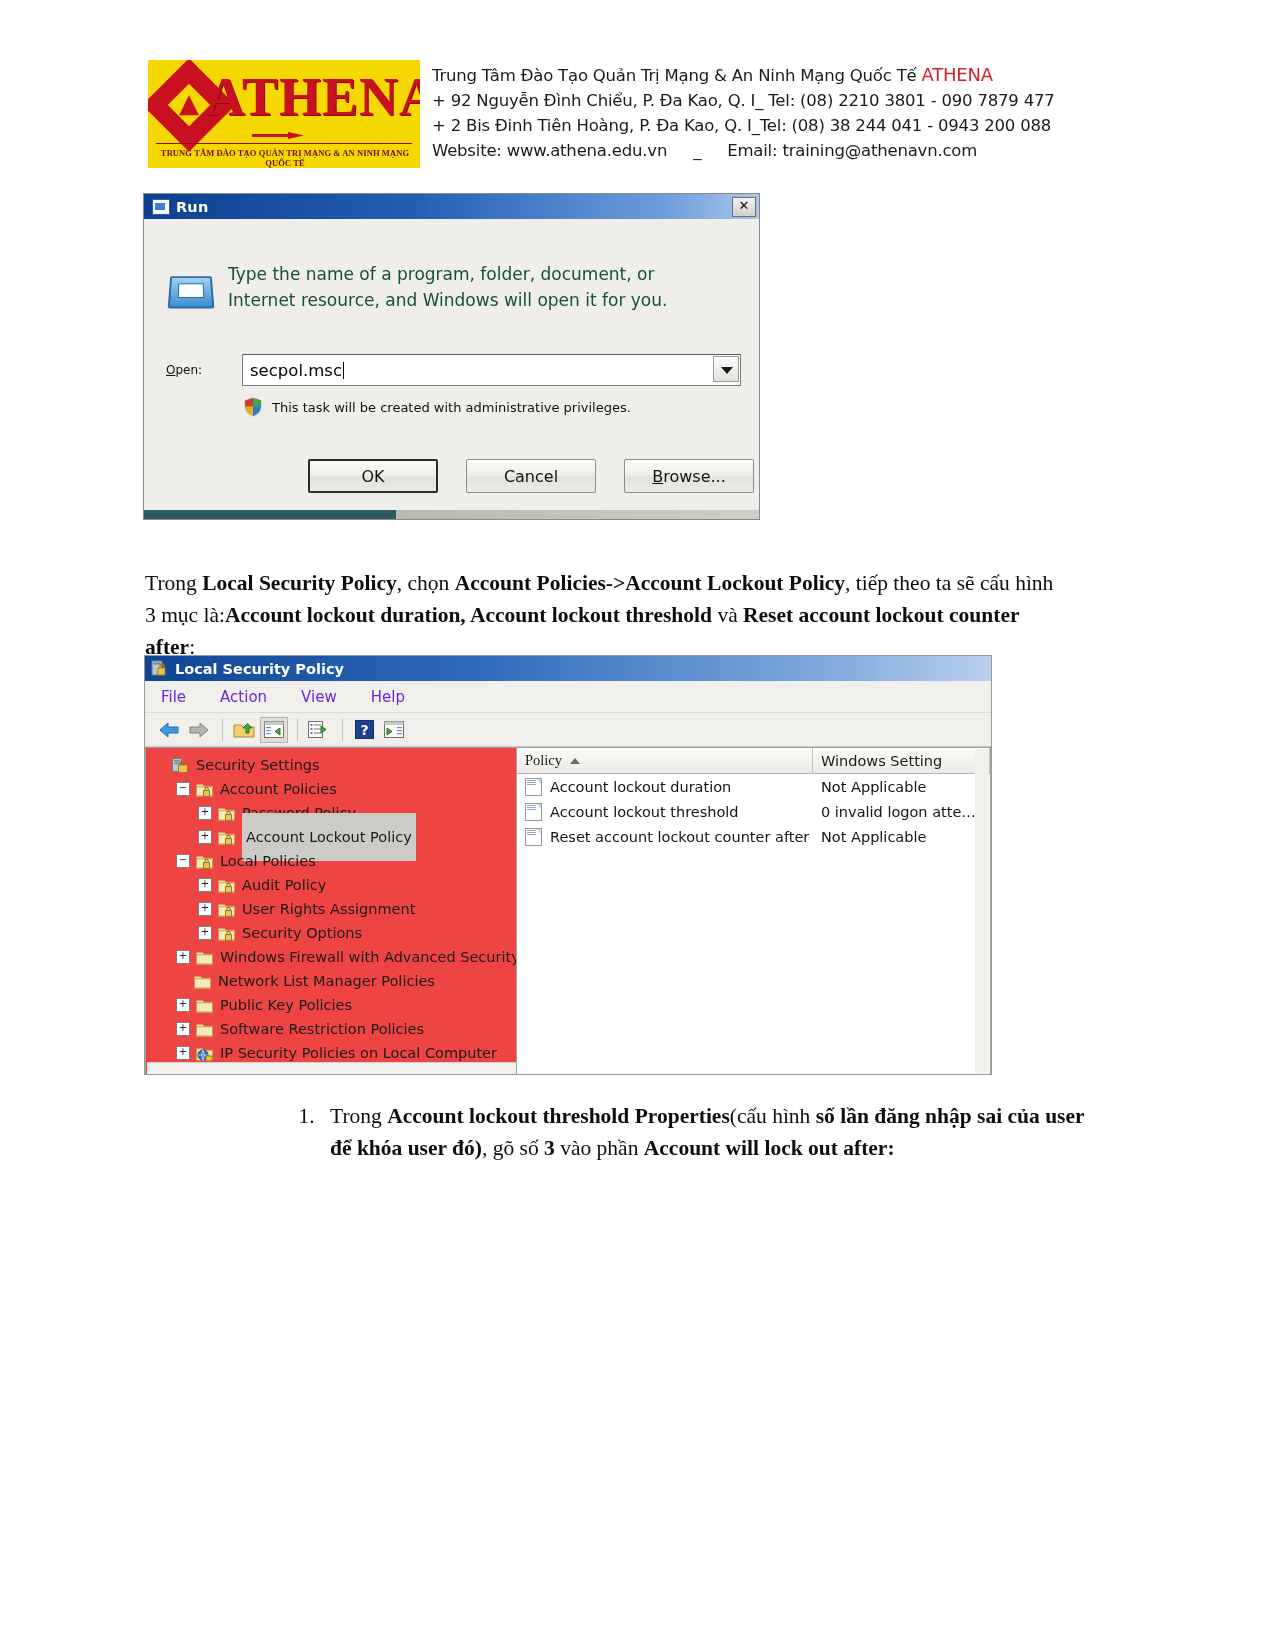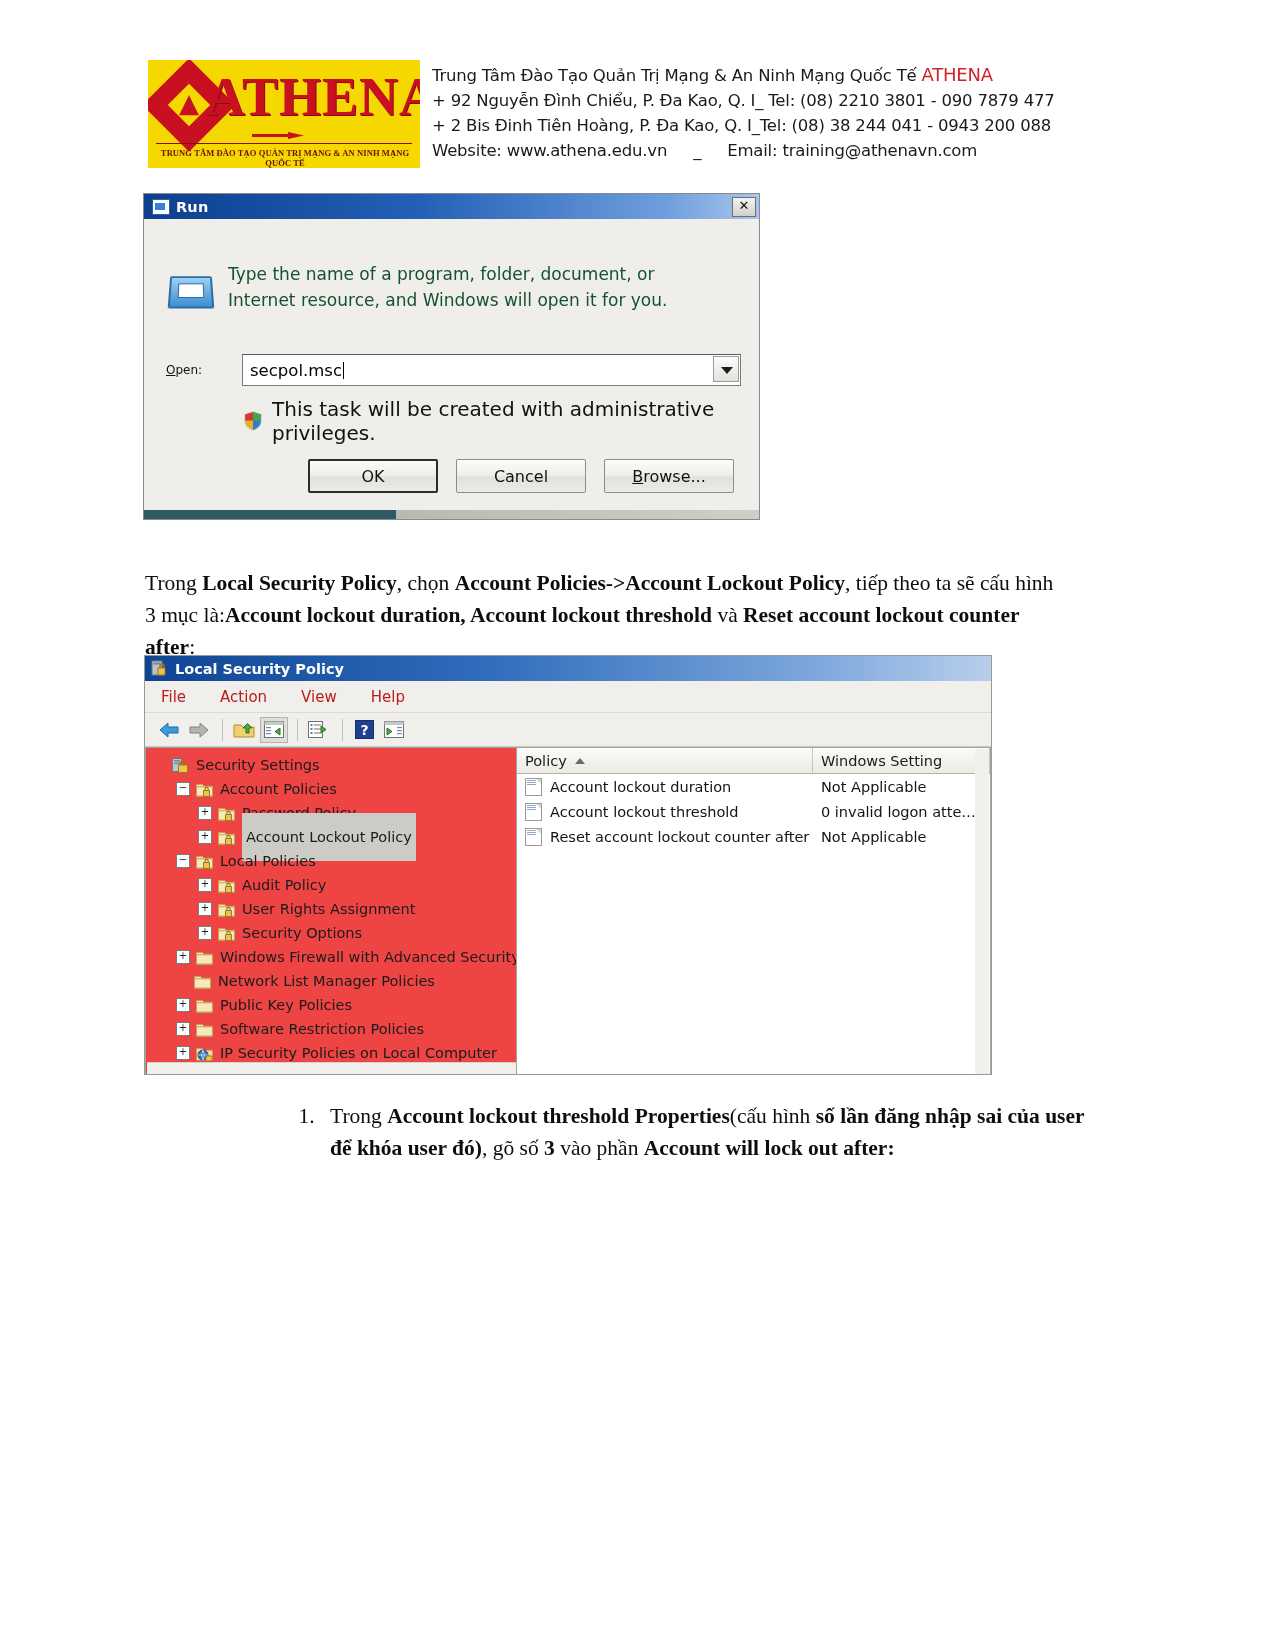"This task will be created" #run-uac-text { font-size: 20px -> 13px }
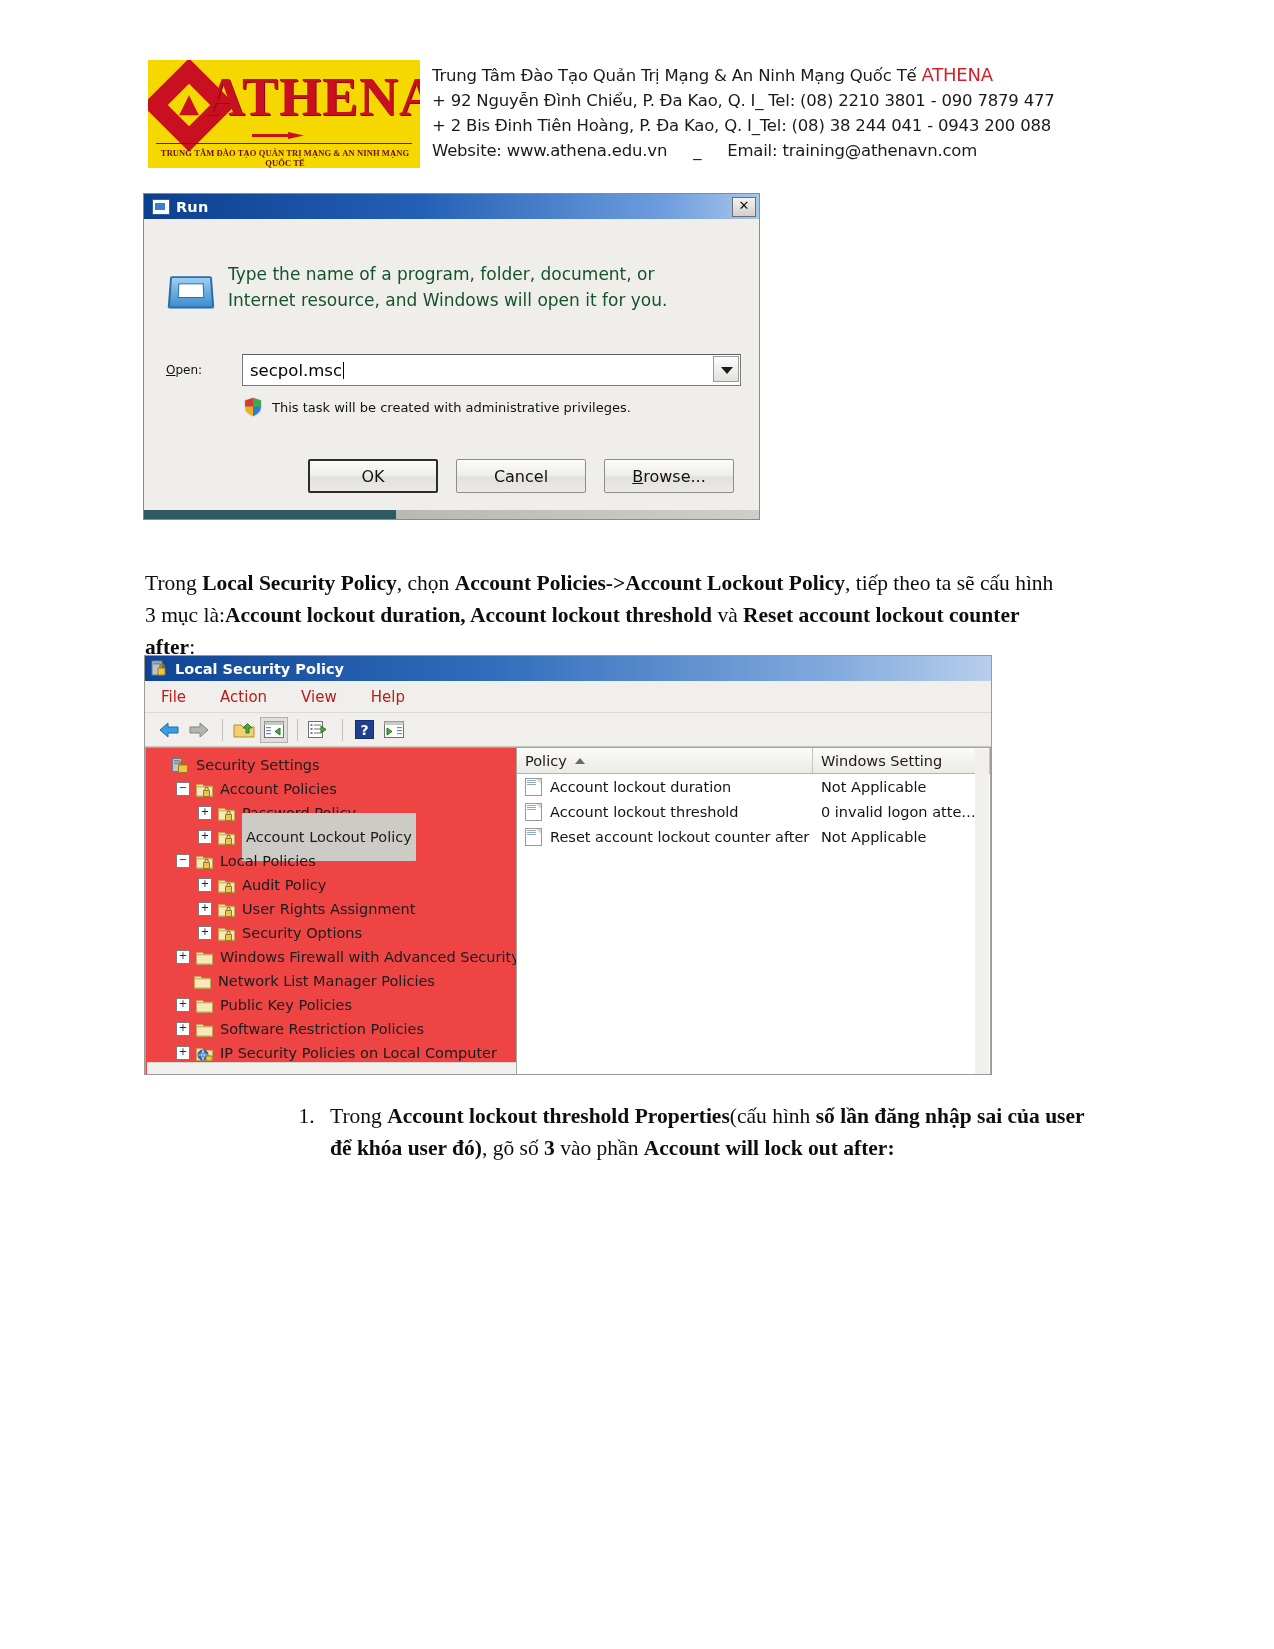"OK" #run-buttons { gap: 18px -> 28px }
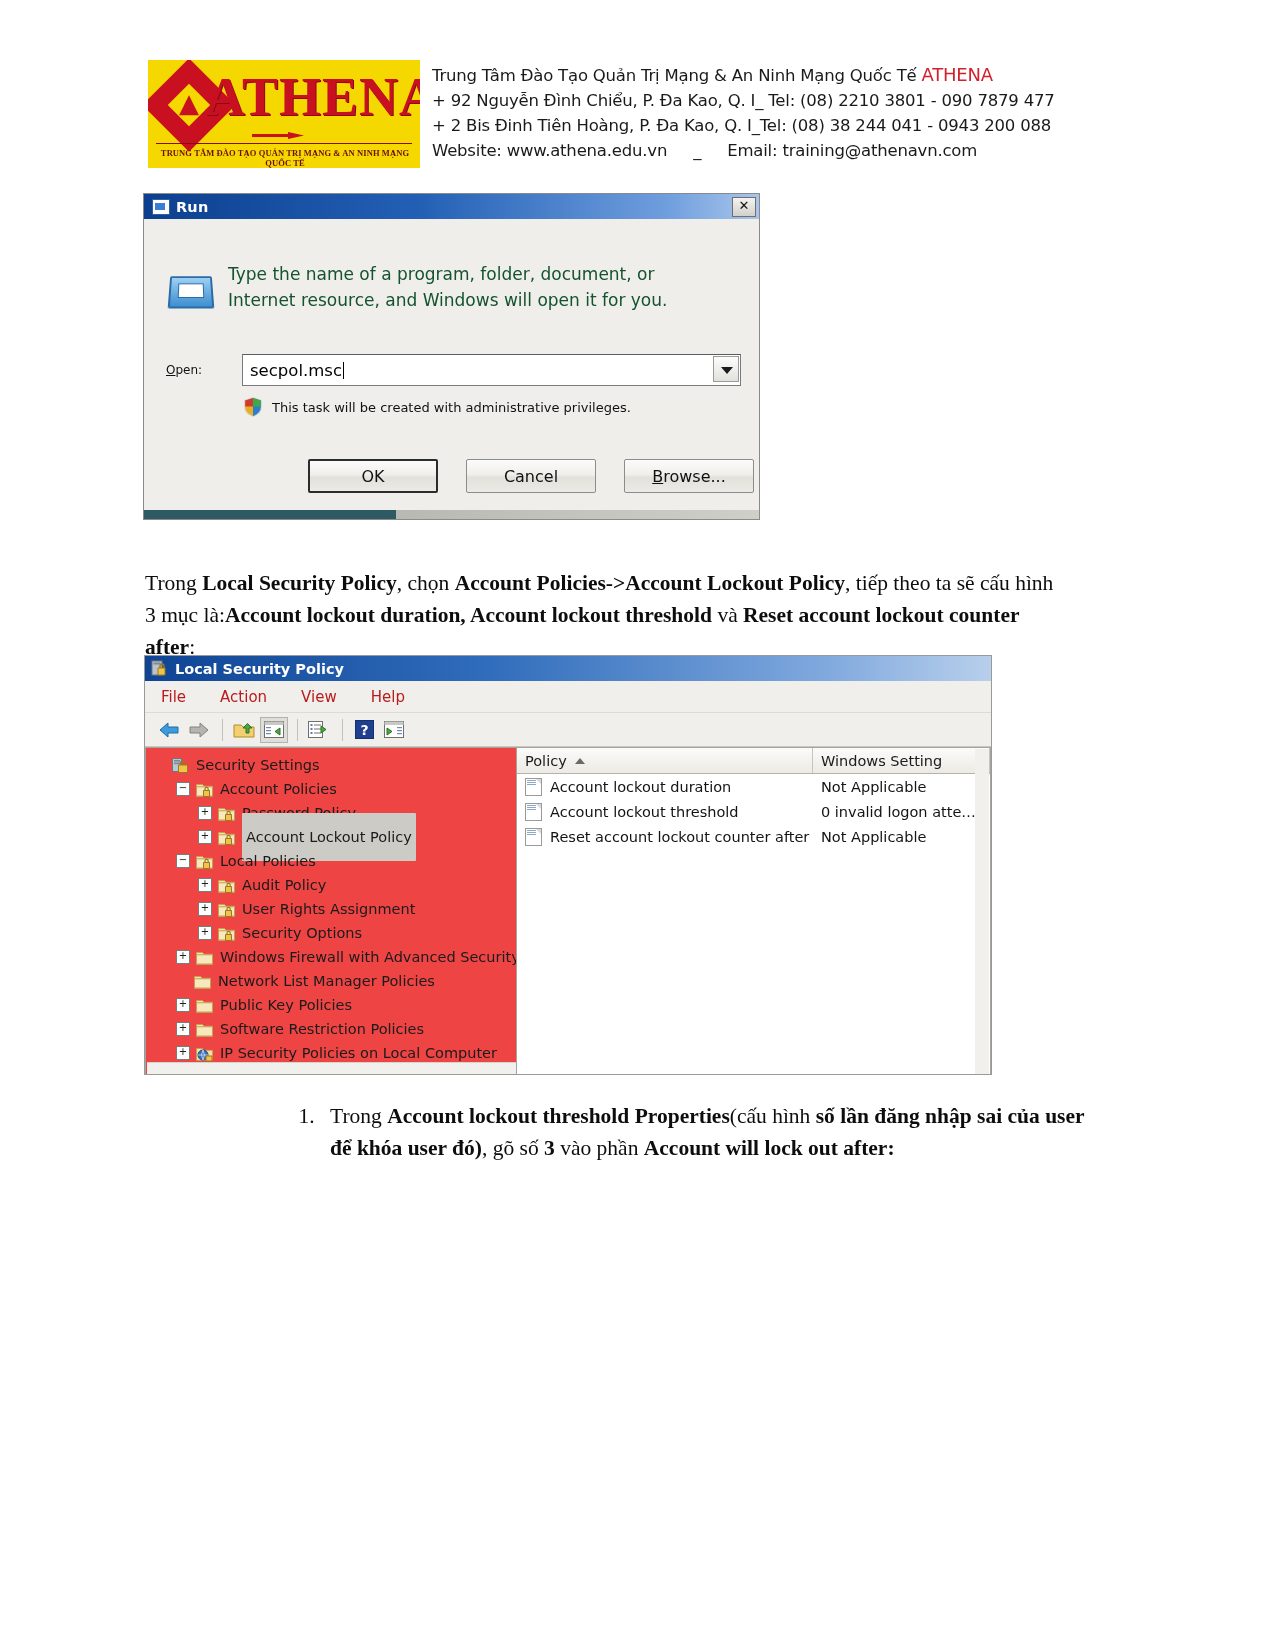"File" .lsp-menu-item { color: #b91c1c -> #6d28d9 }
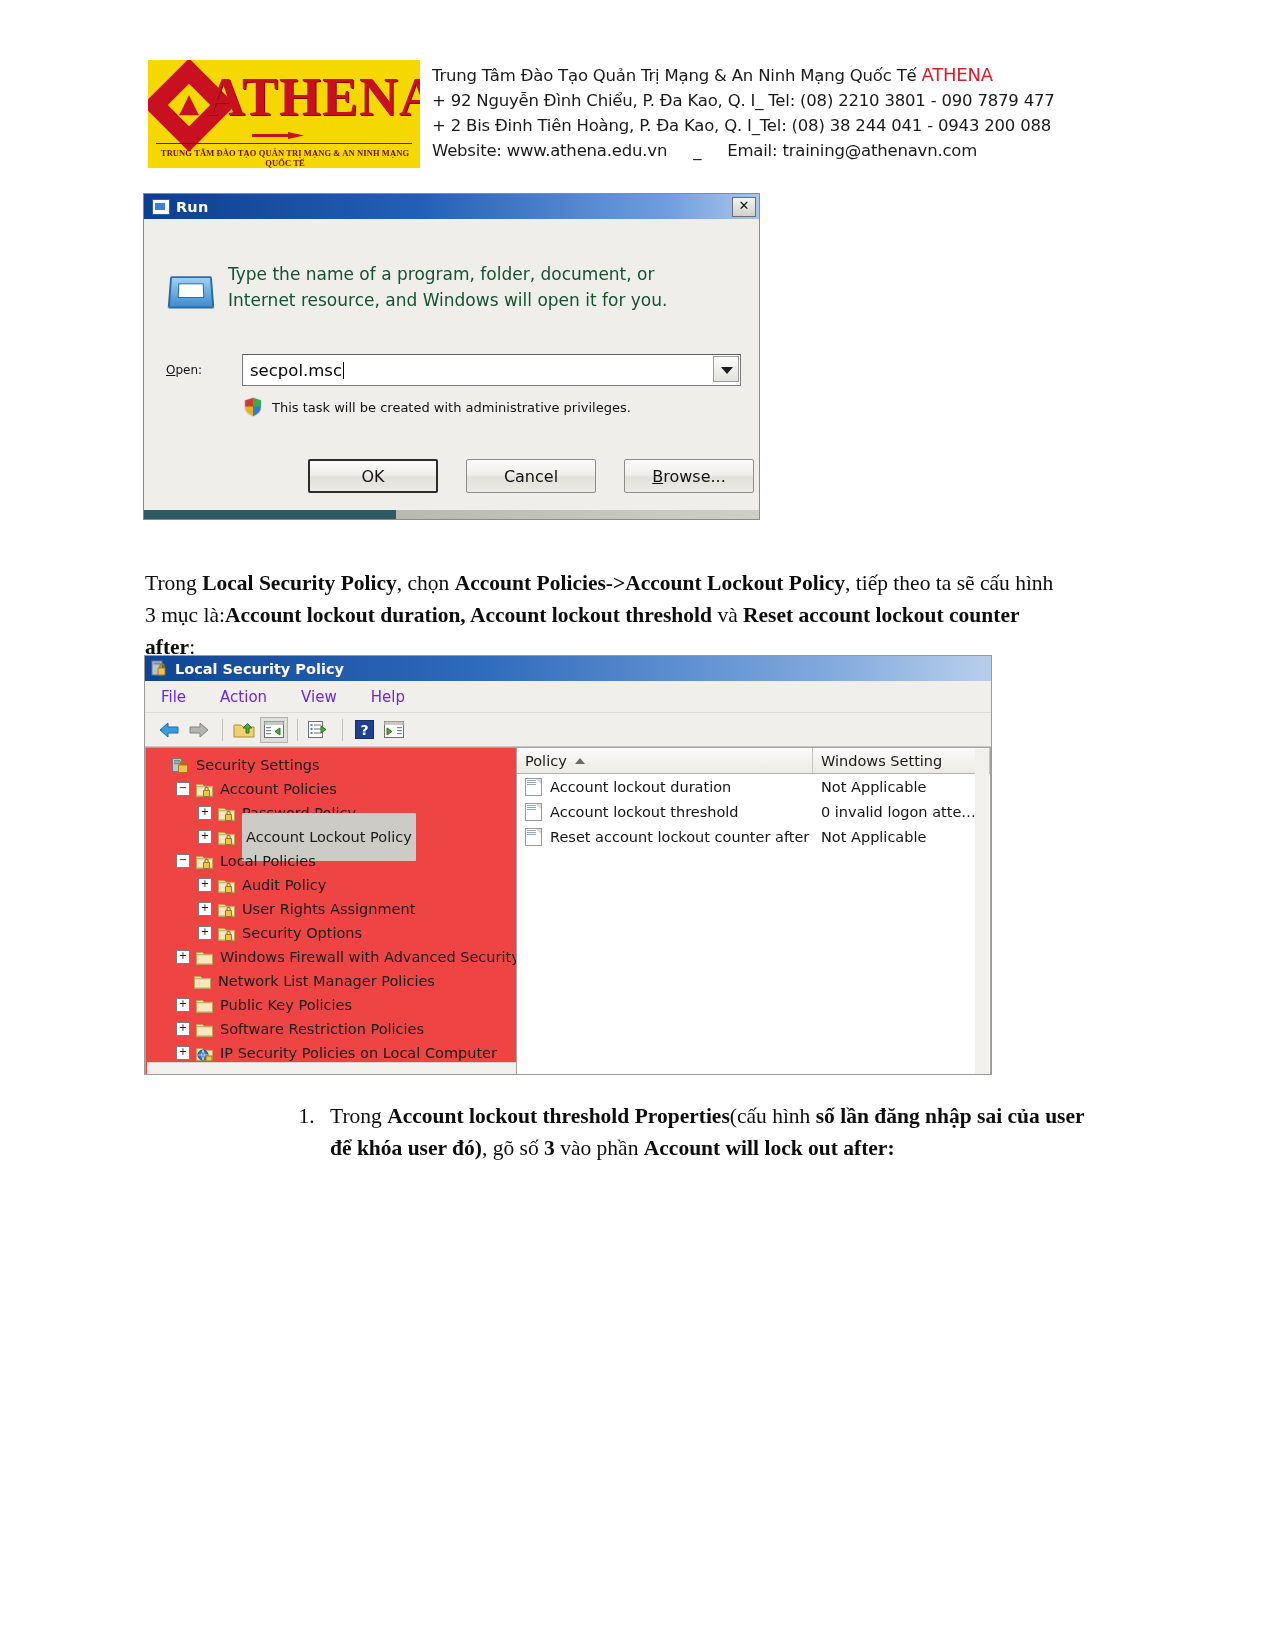"Policy" .lh-col.policy { font-family: none -> Liberation Serif, serif }
